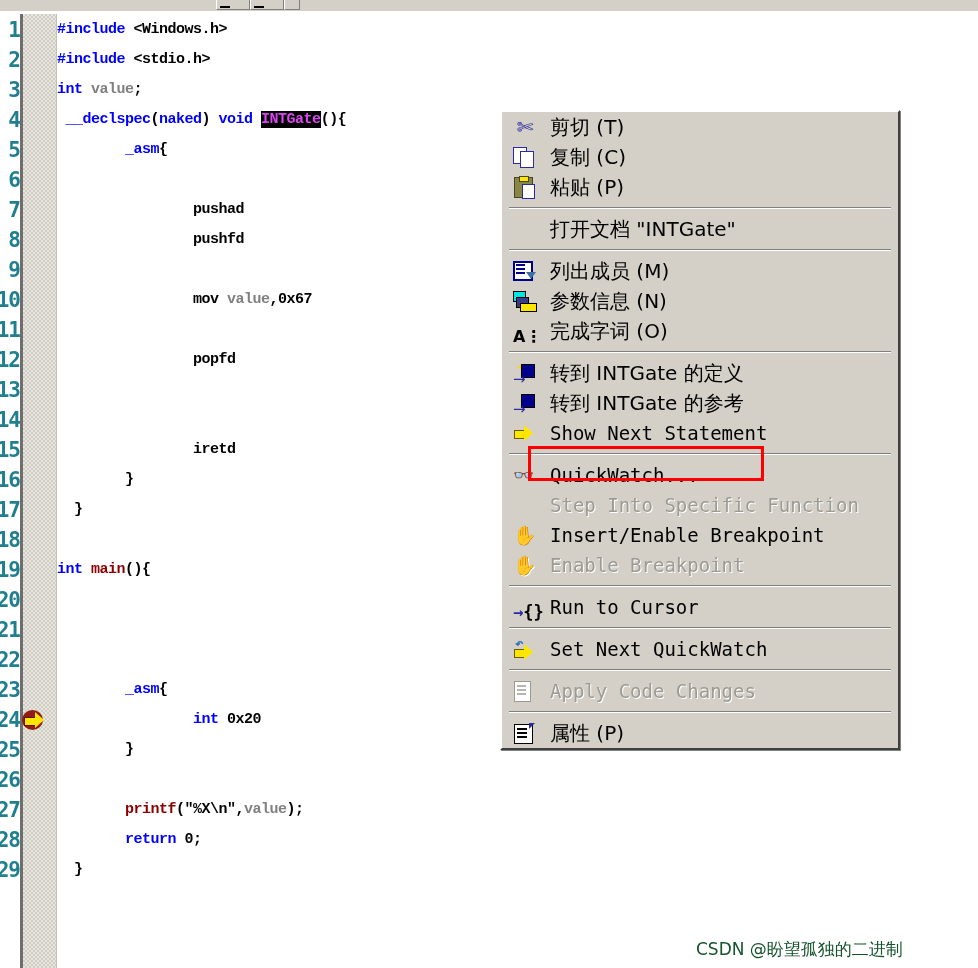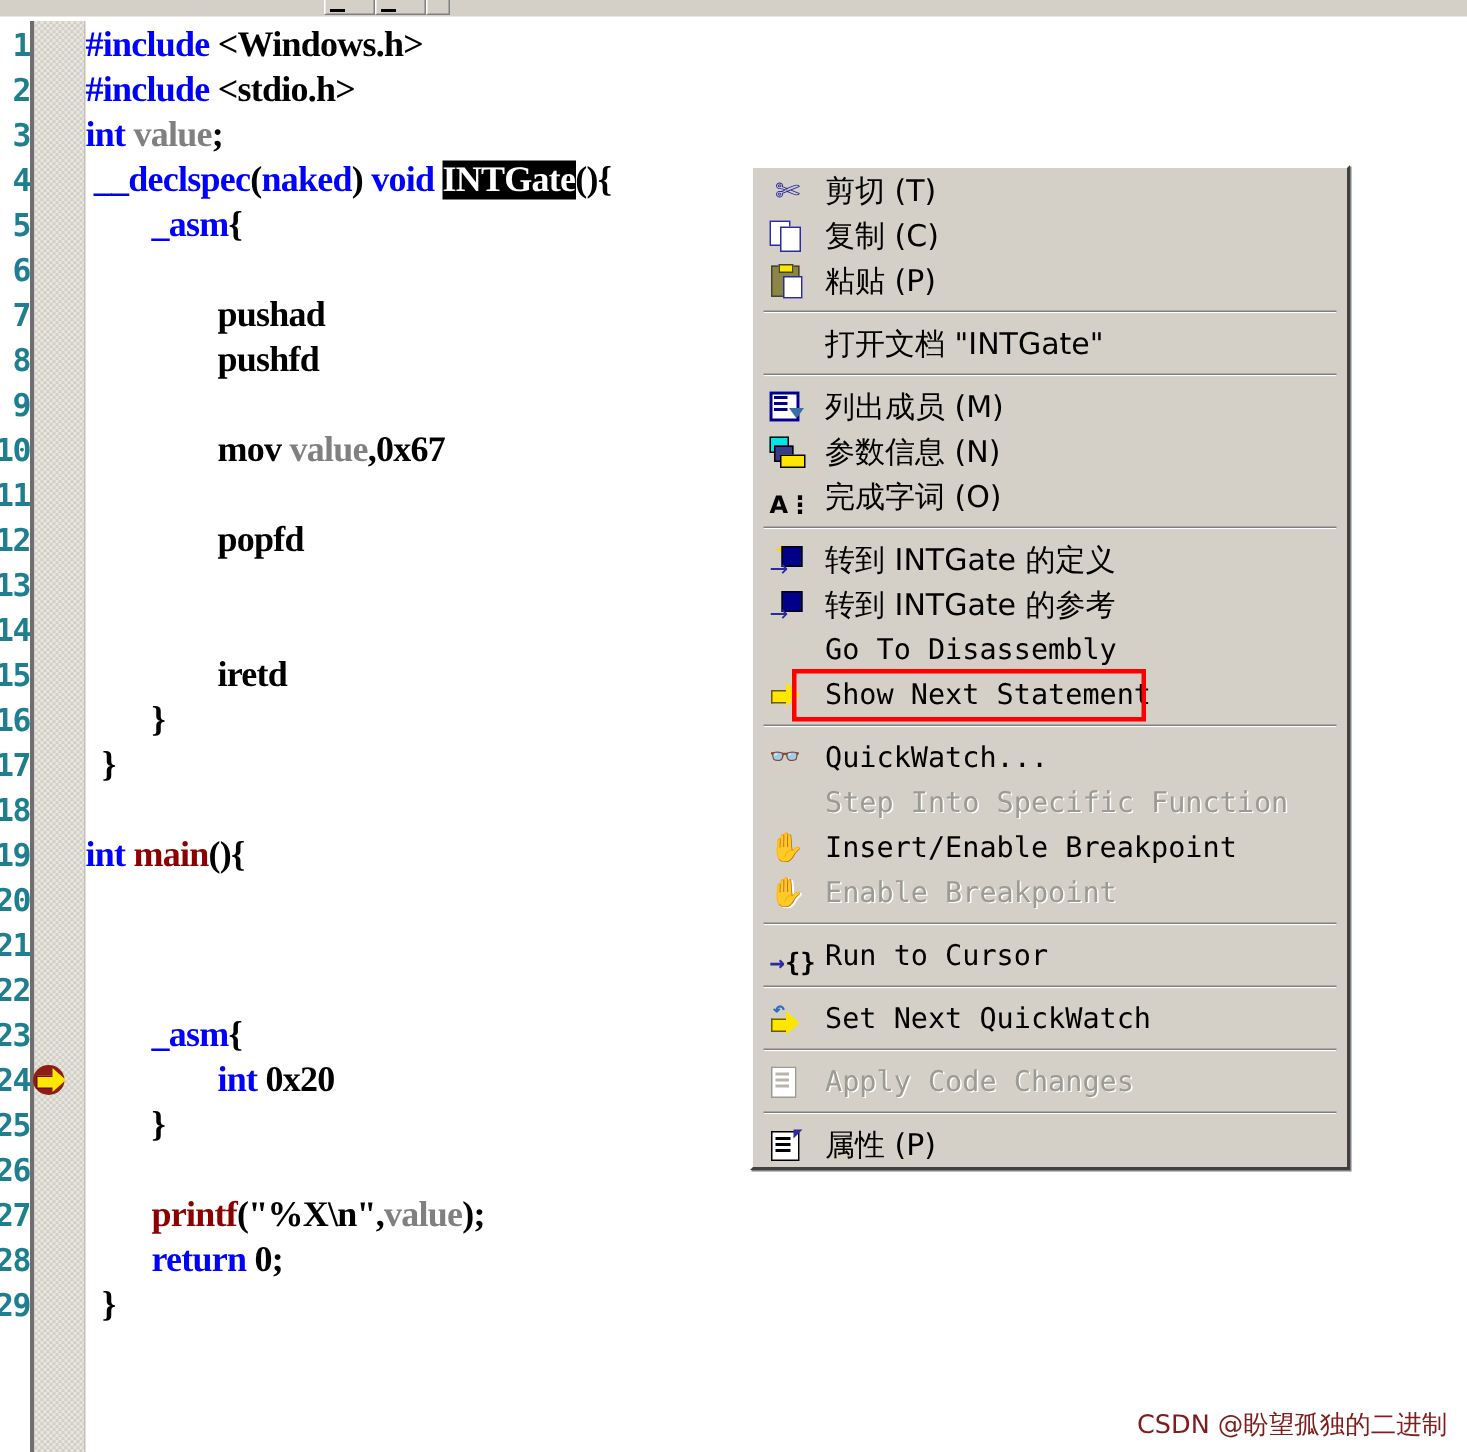"#include <Windows.h>" #code .cl { font-family: Liberation Serif, serif -> Liberation Mono, monospace; font-size: 24px -> 15px }
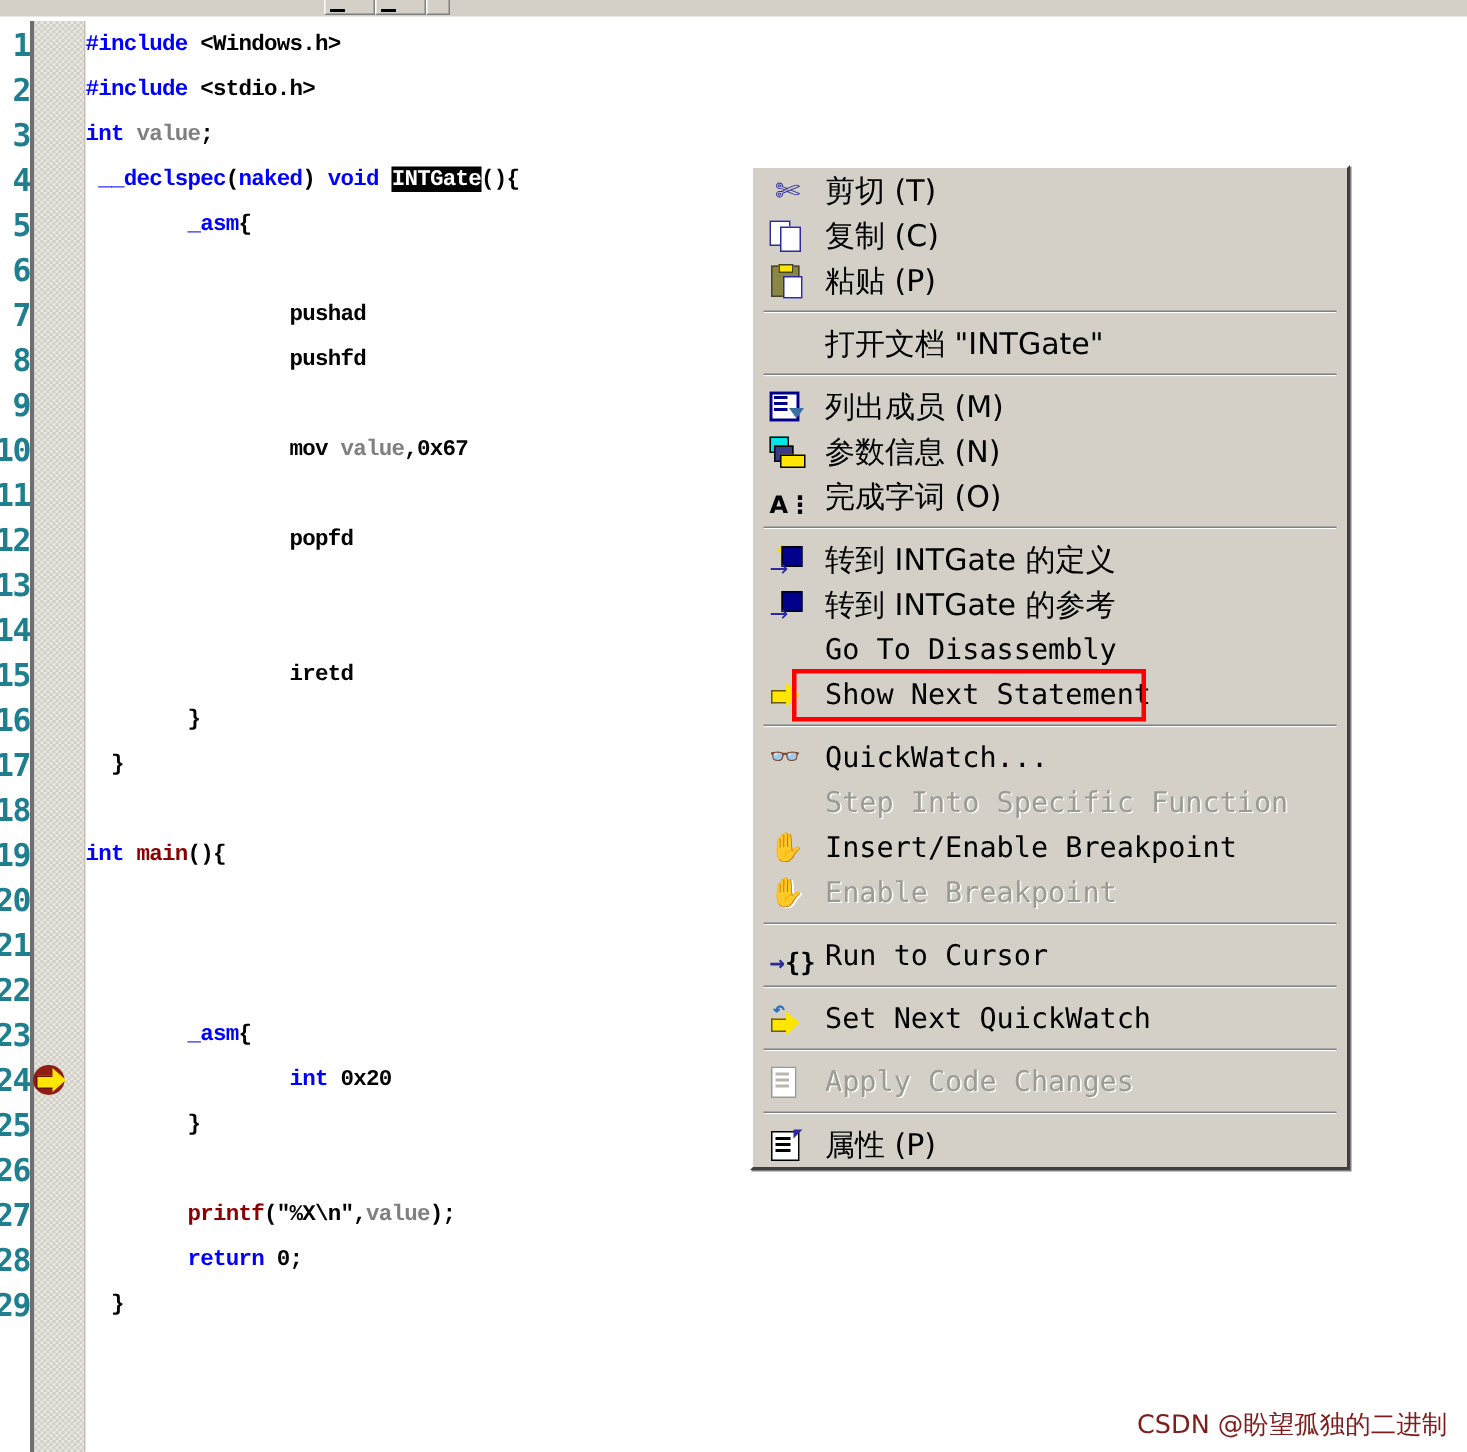"INTGate" .sel { color: #ffffff -> #d946ef }
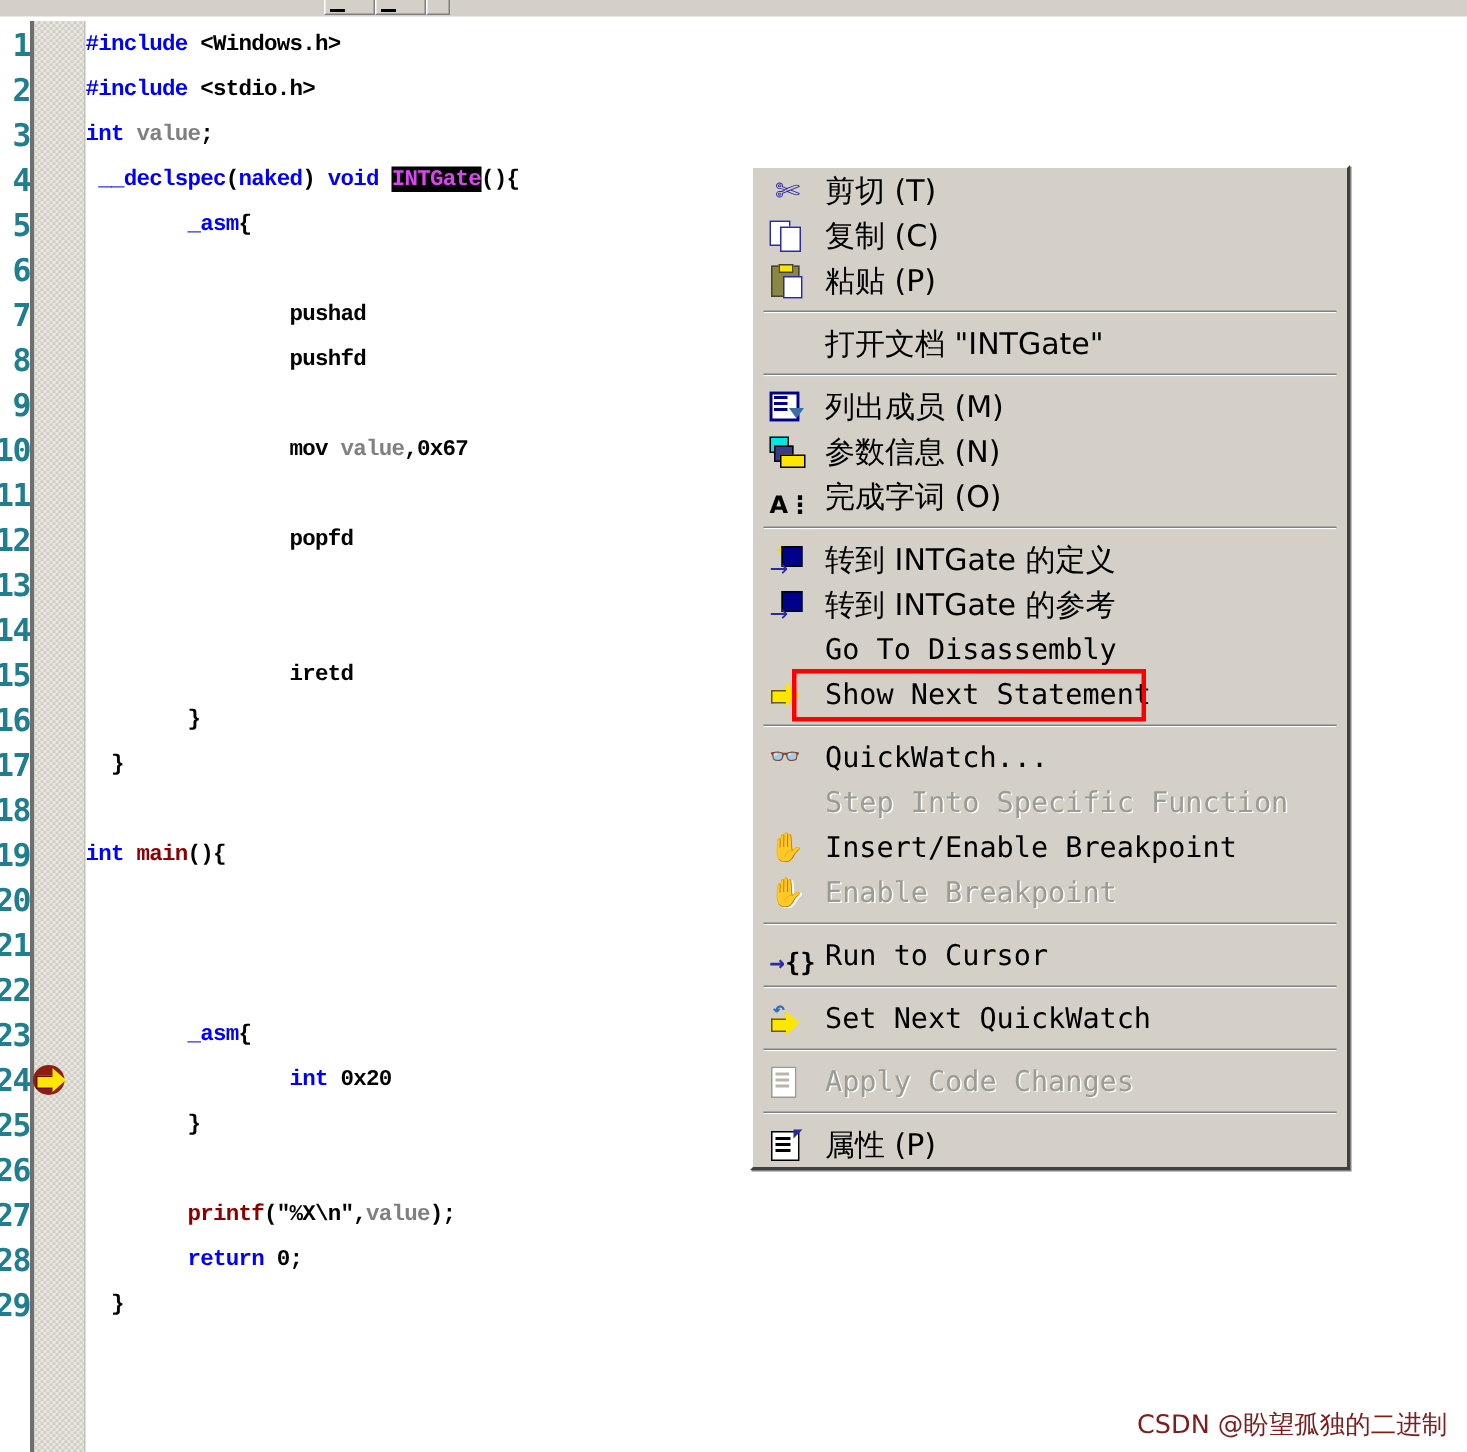"Go To Disassembly" div.row { html: <div><span>Go To Disassembly</span></div> -> none }
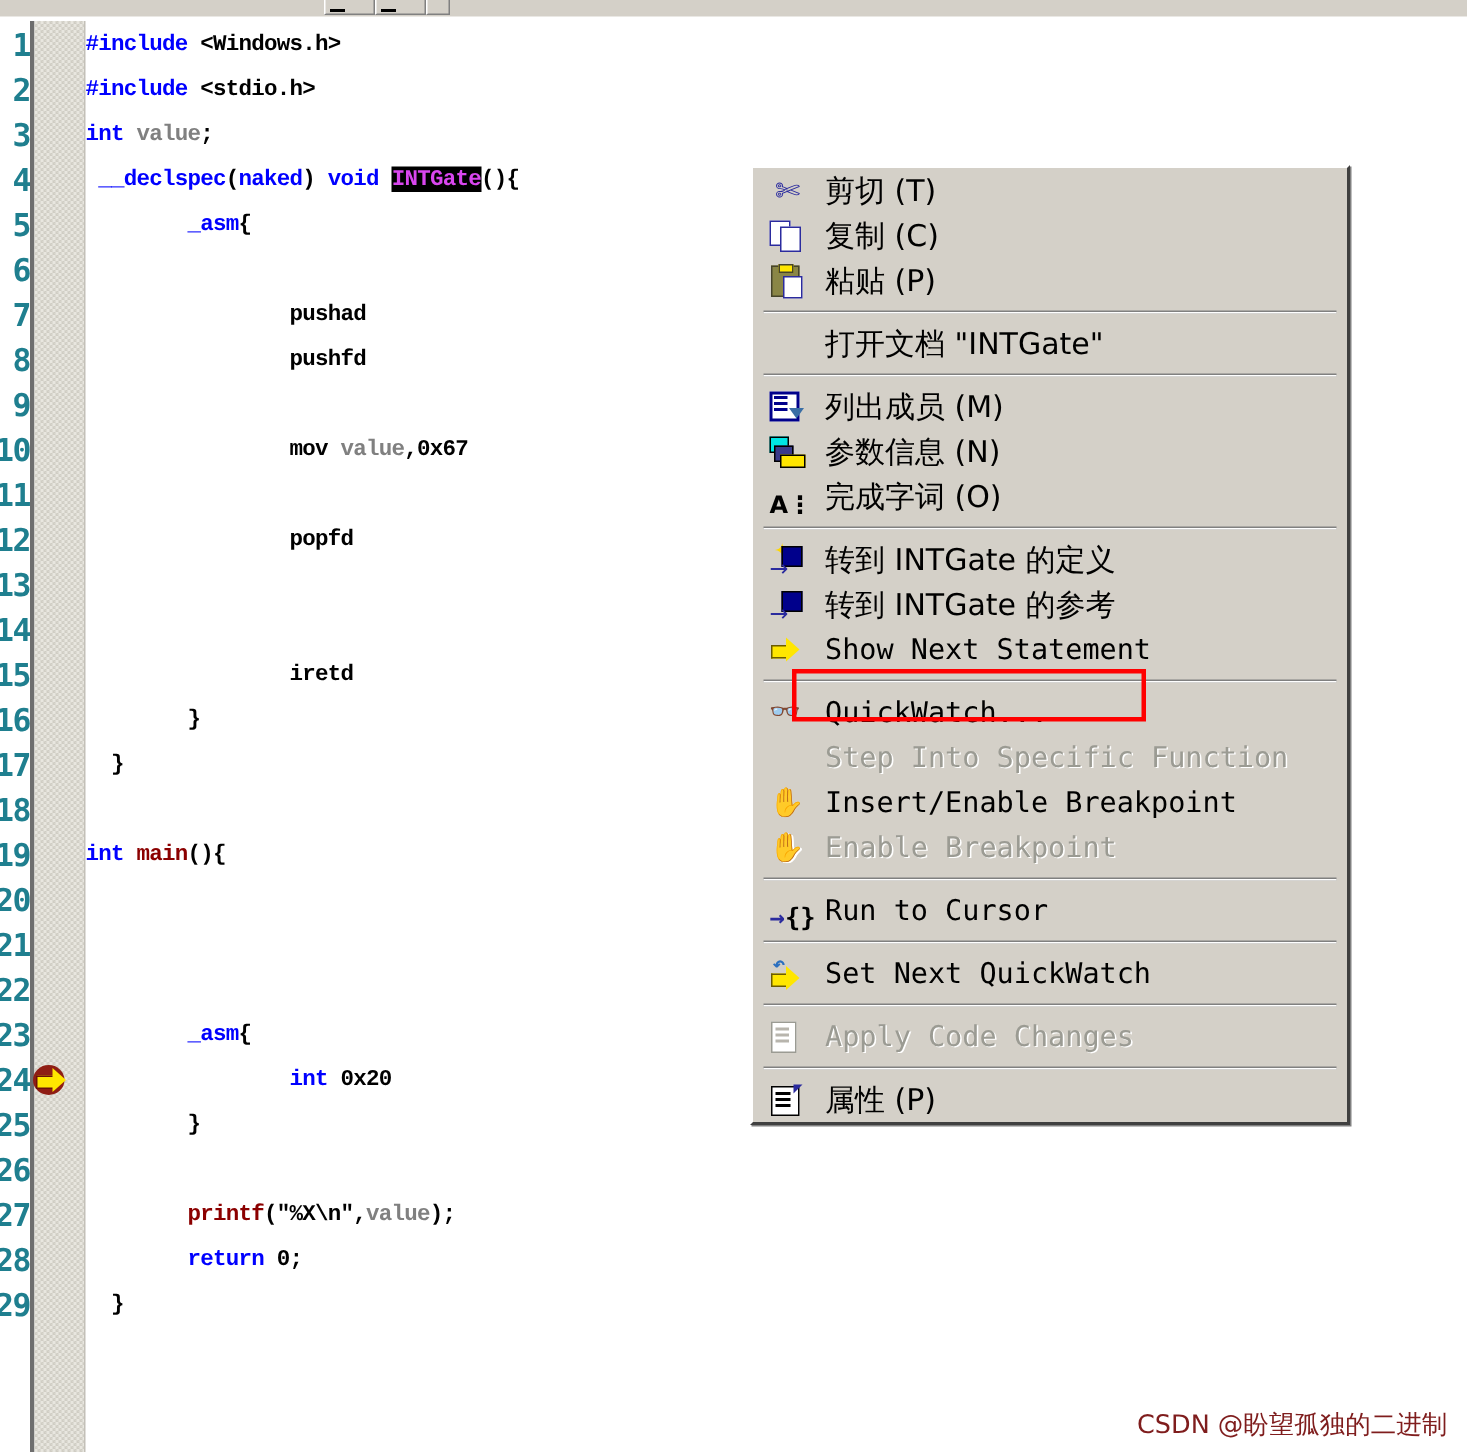"CSDN @盼望孤独的二进制" #watermark { color: #7f1d1d -> #14532d; left: 758px -> 696px }
